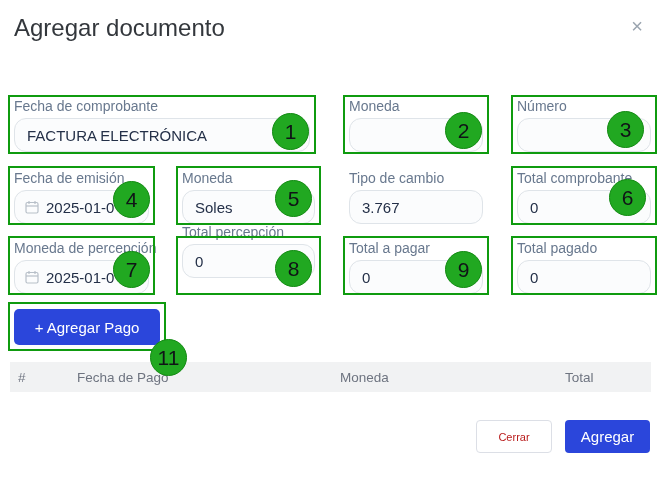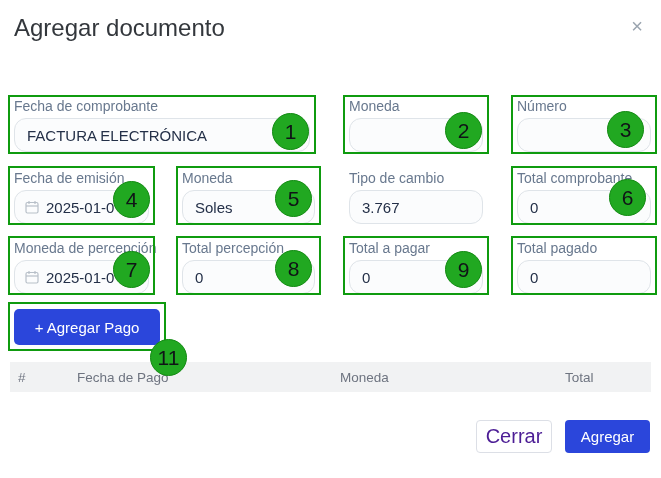"Total percepción" div.field { top: 240px -> 224px }
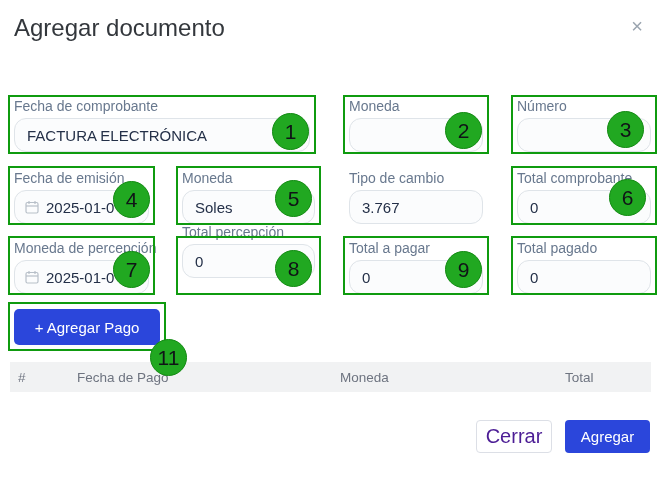"Cerrar" .btn-plain { color: #4c1d95 -> #b91c1c; font-size: 20px -> 11px }
